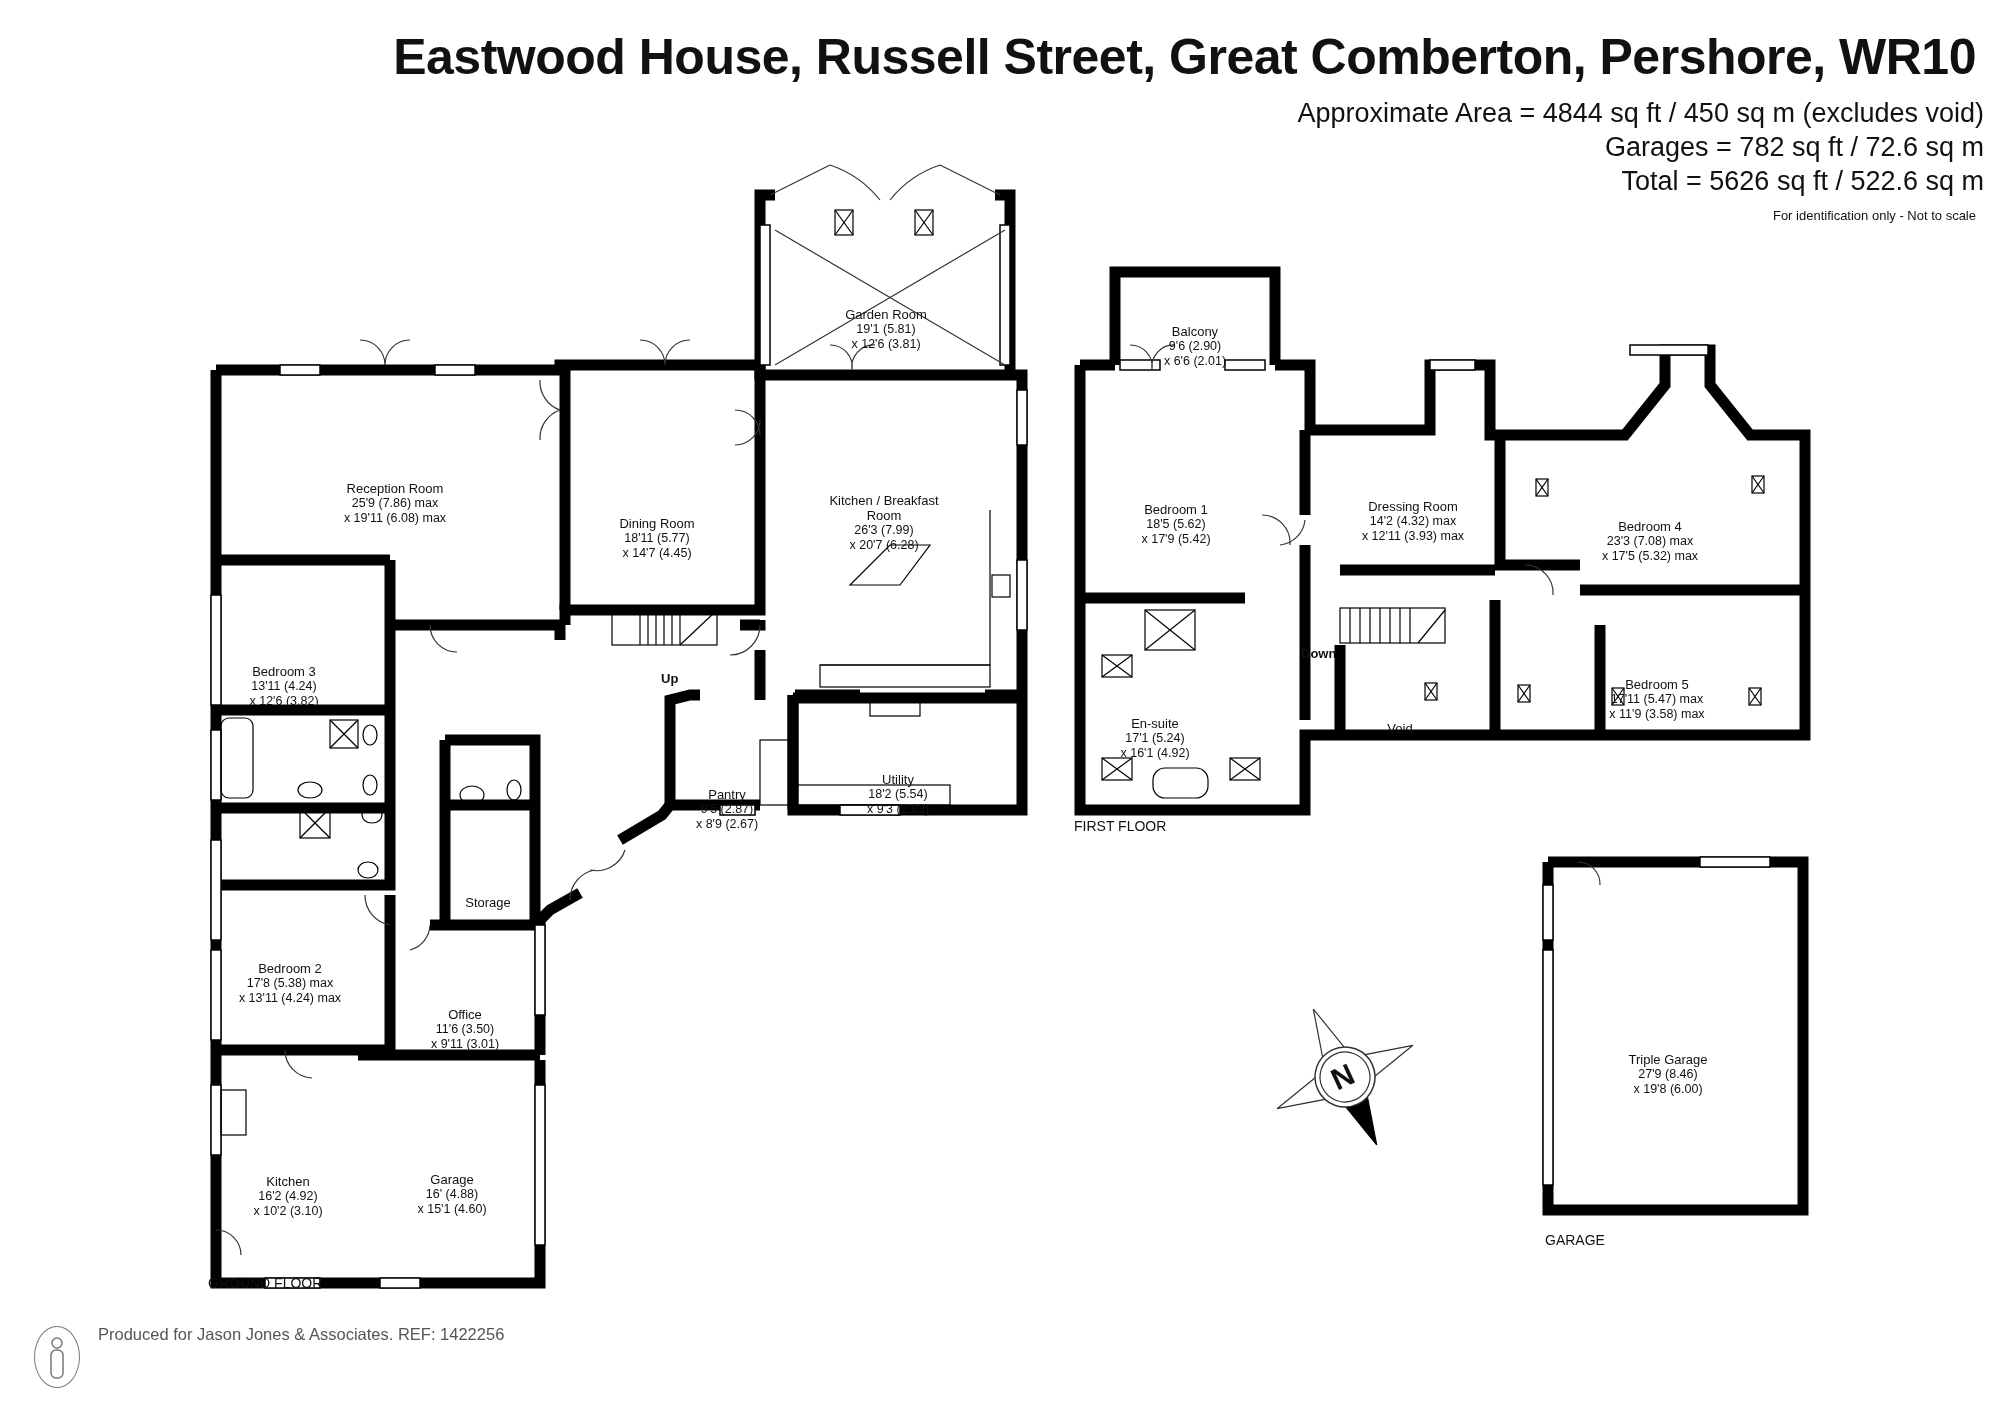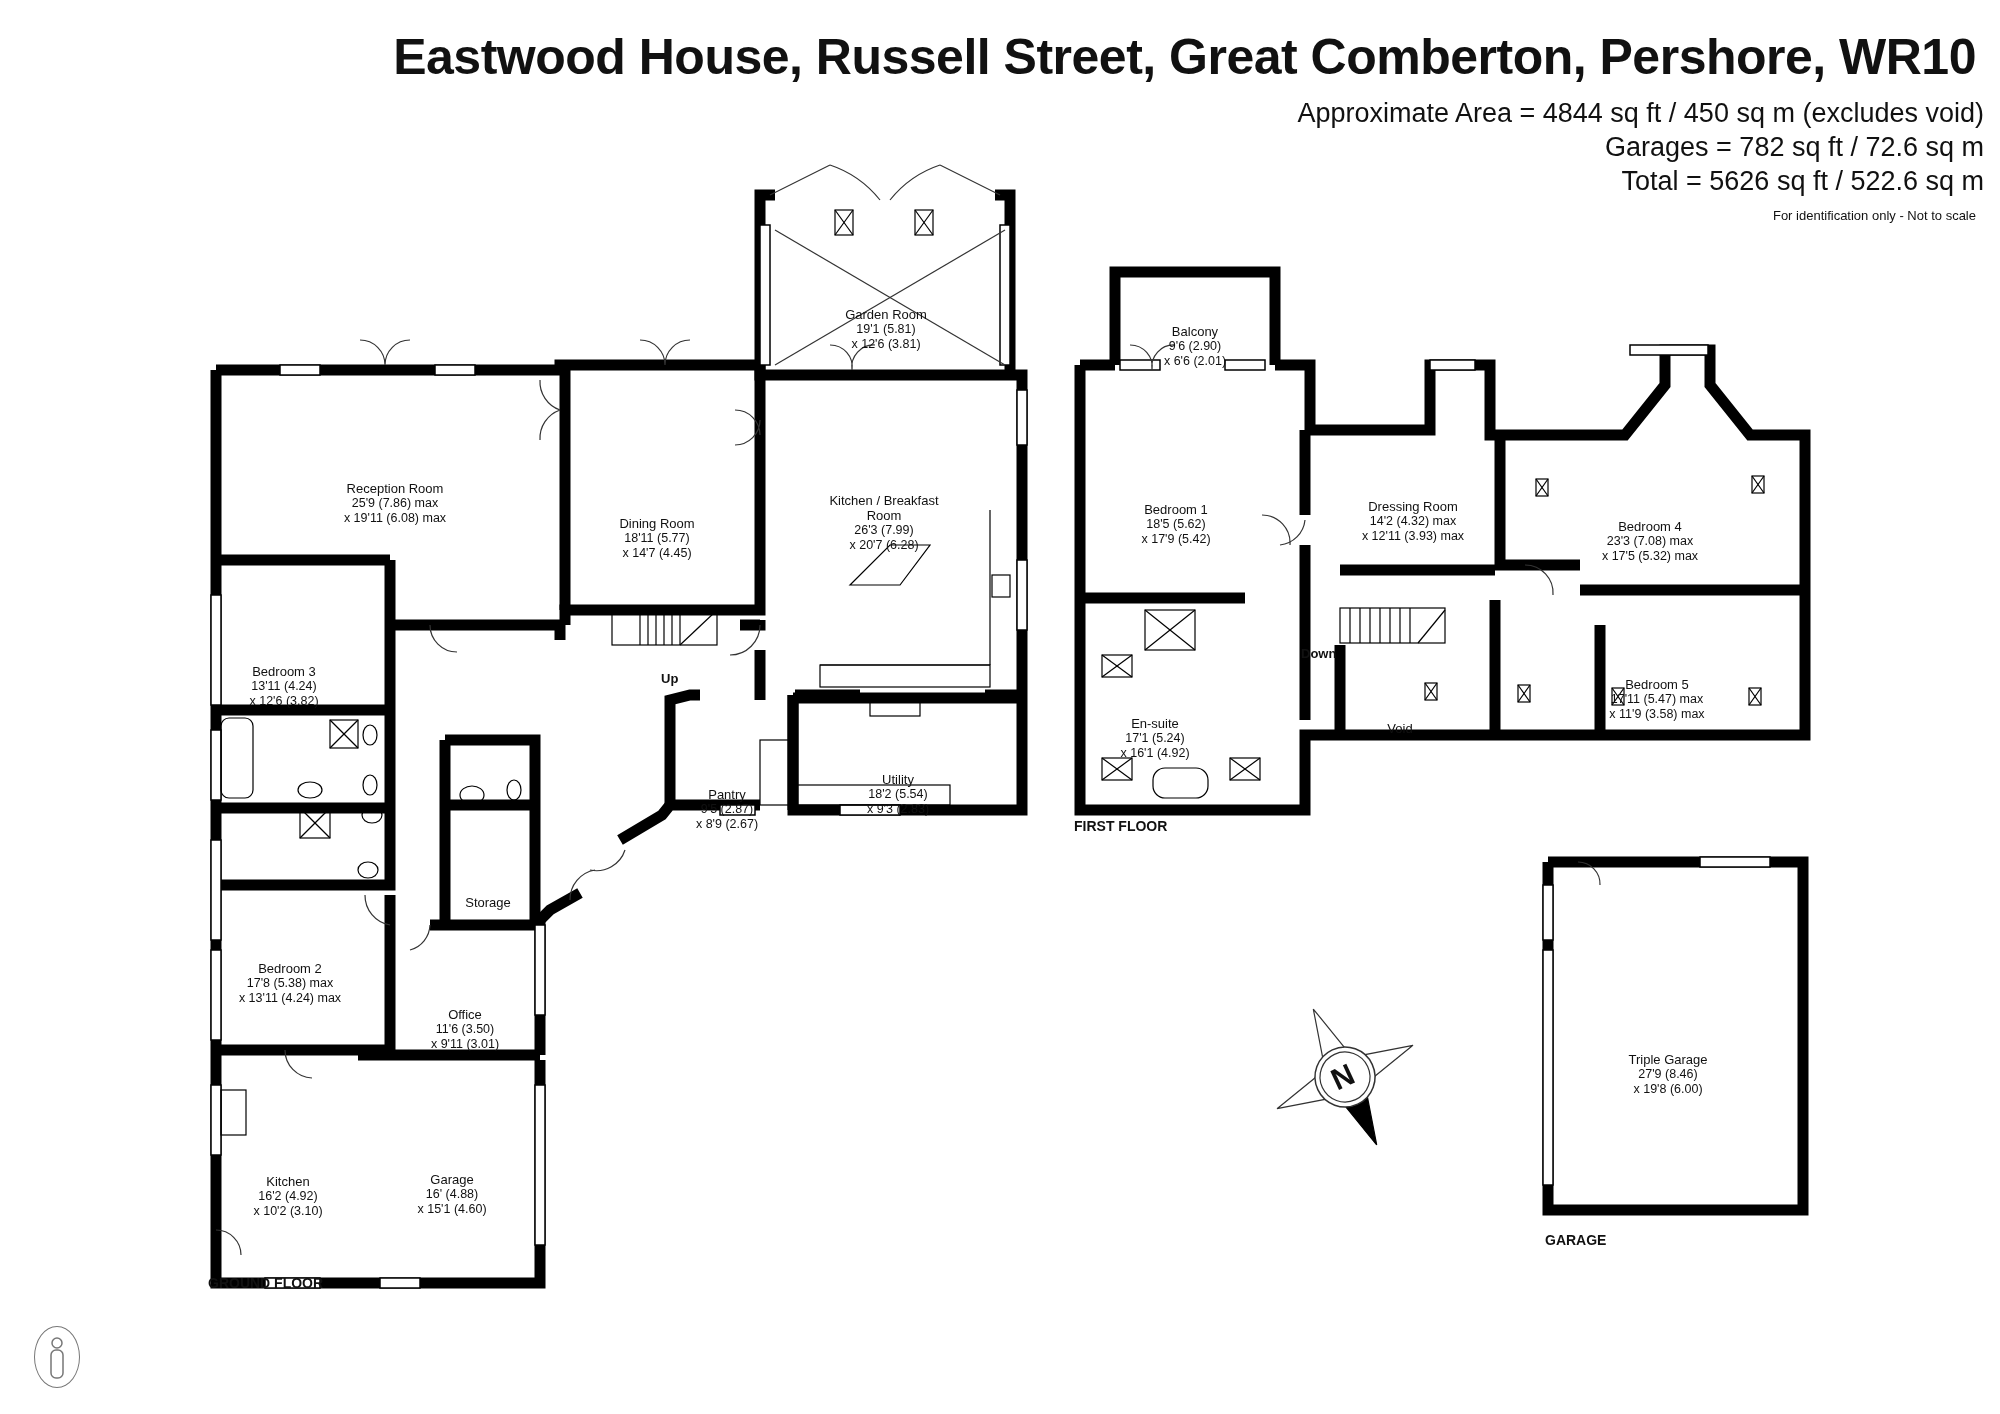"FIRST FLOOR" .floor { font-weight: bold -> normal }
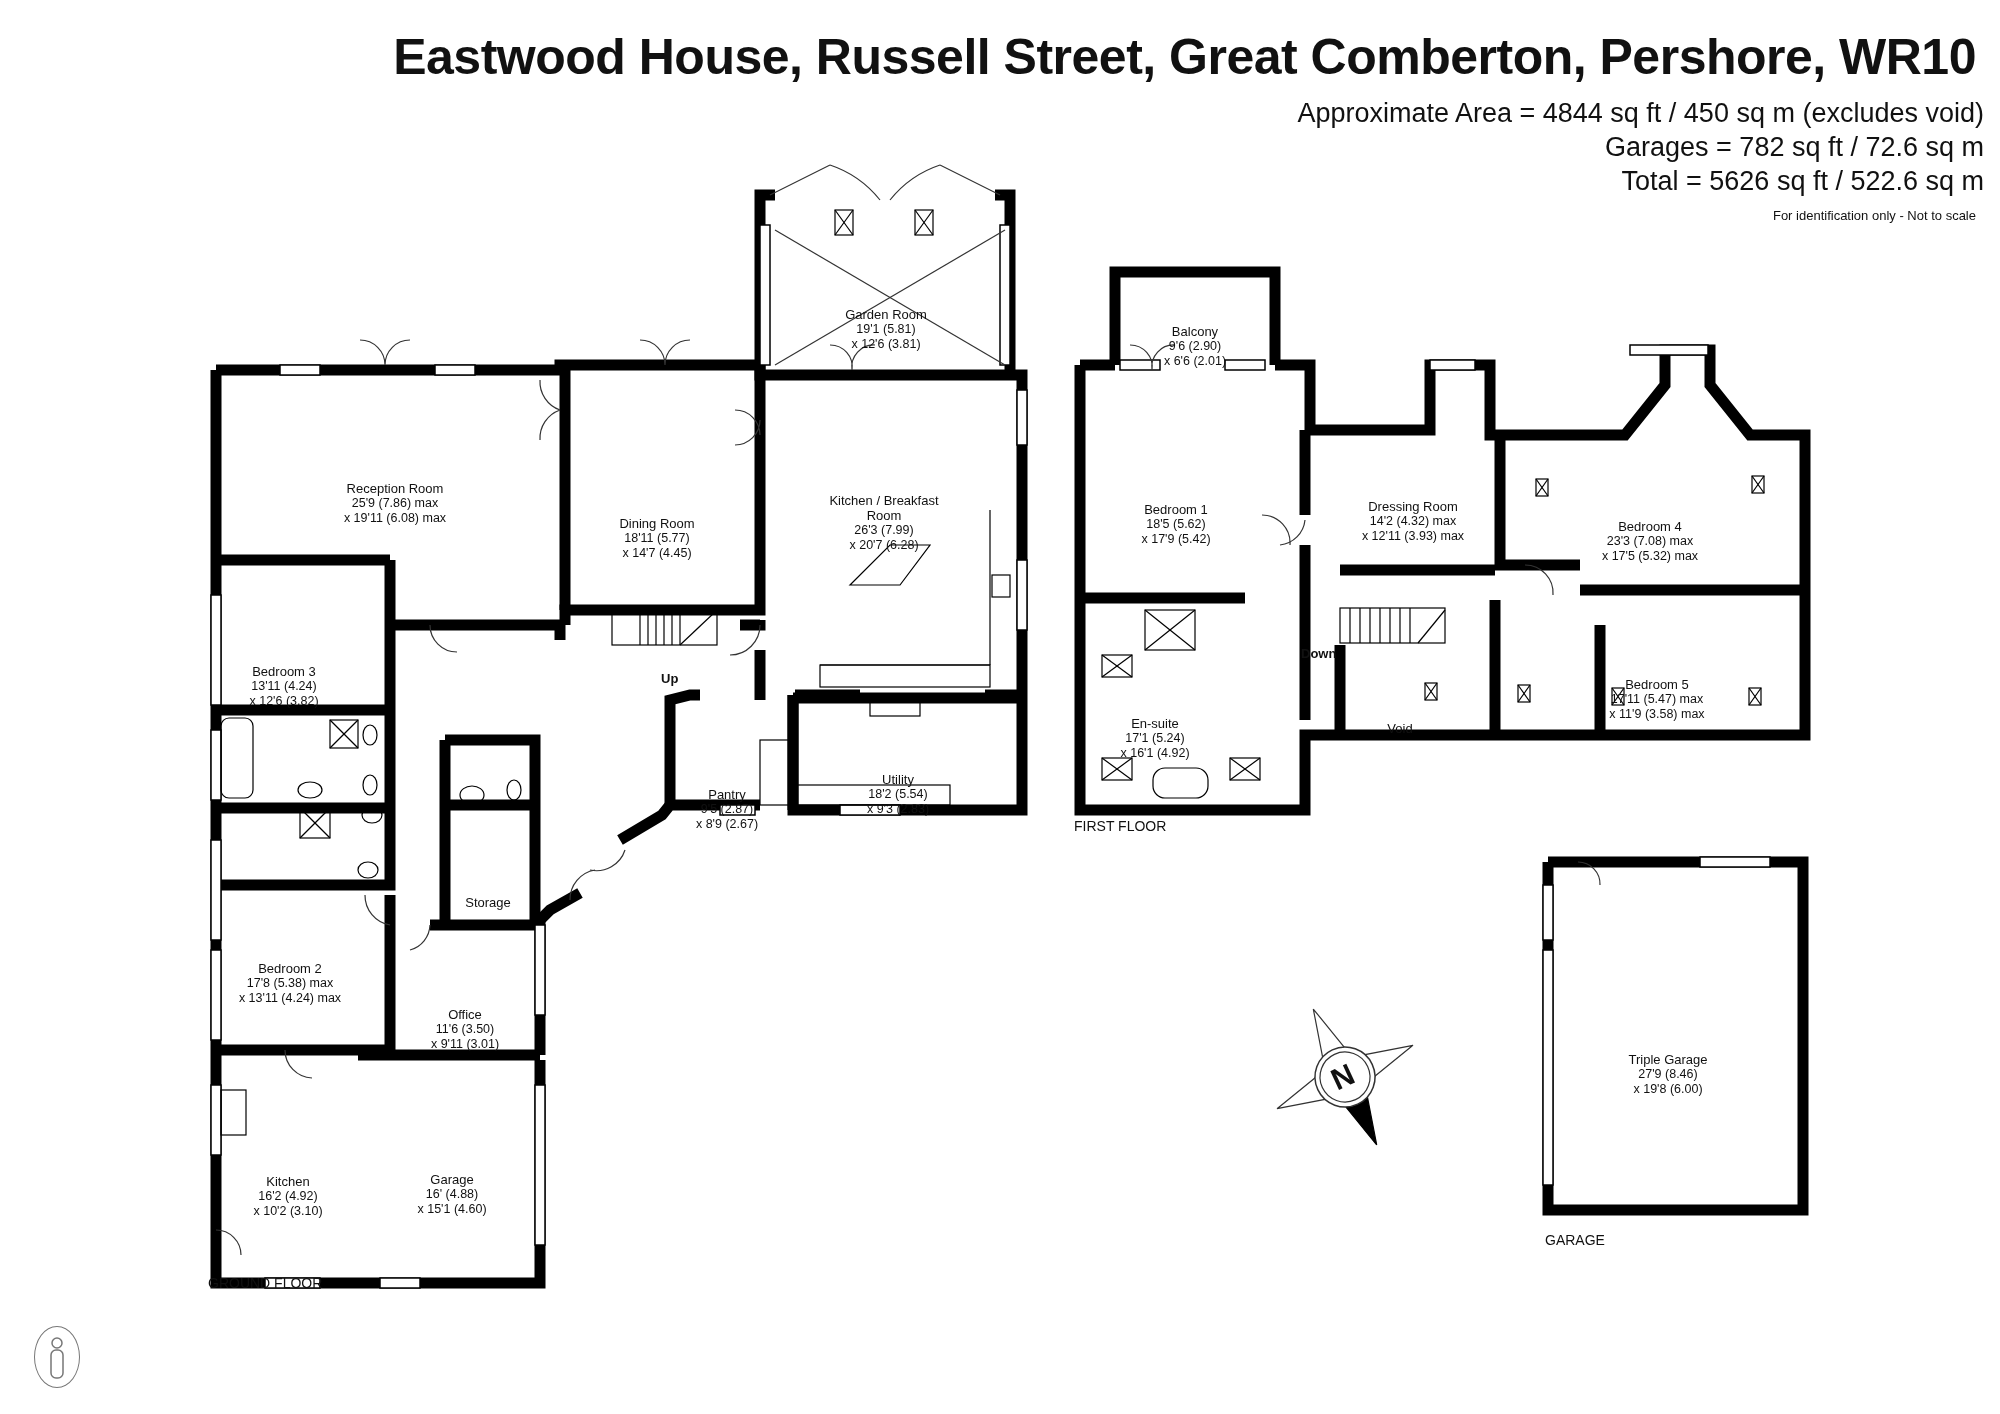"Produced for Jason Jones &" span { html: none -> <span>Produced for Jason Jones &amp; Associates. REF: 1422256</span> }
